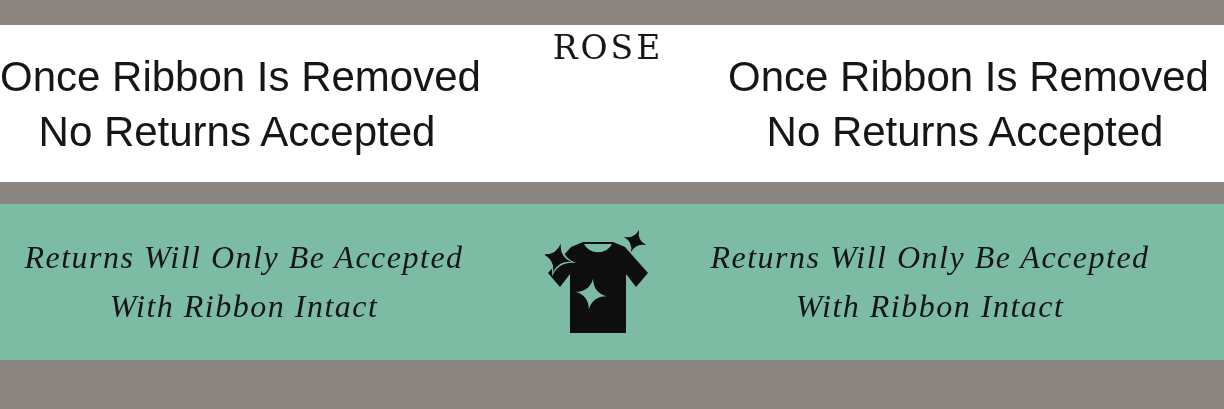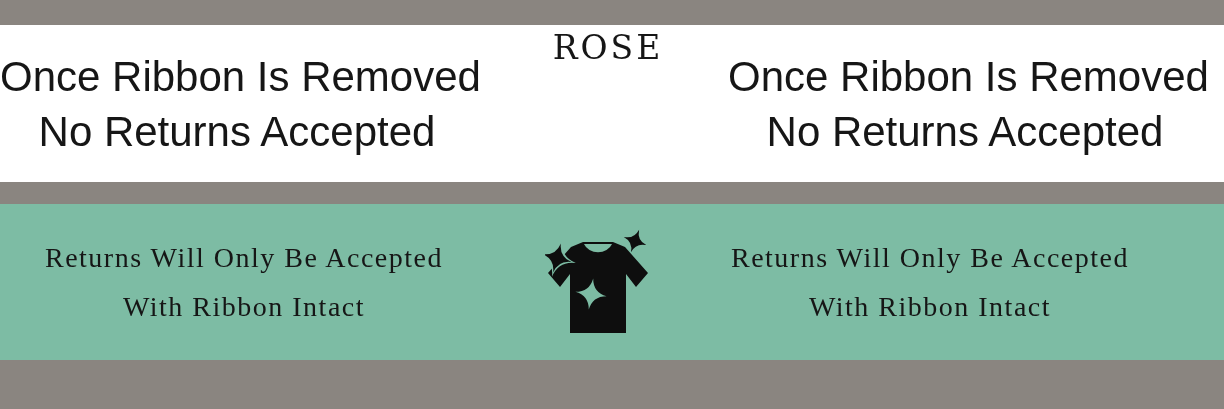"Returns Will Only Be Accepted" .serif-line { font-size: 28px -> 32px; font-style: none -> italic }
